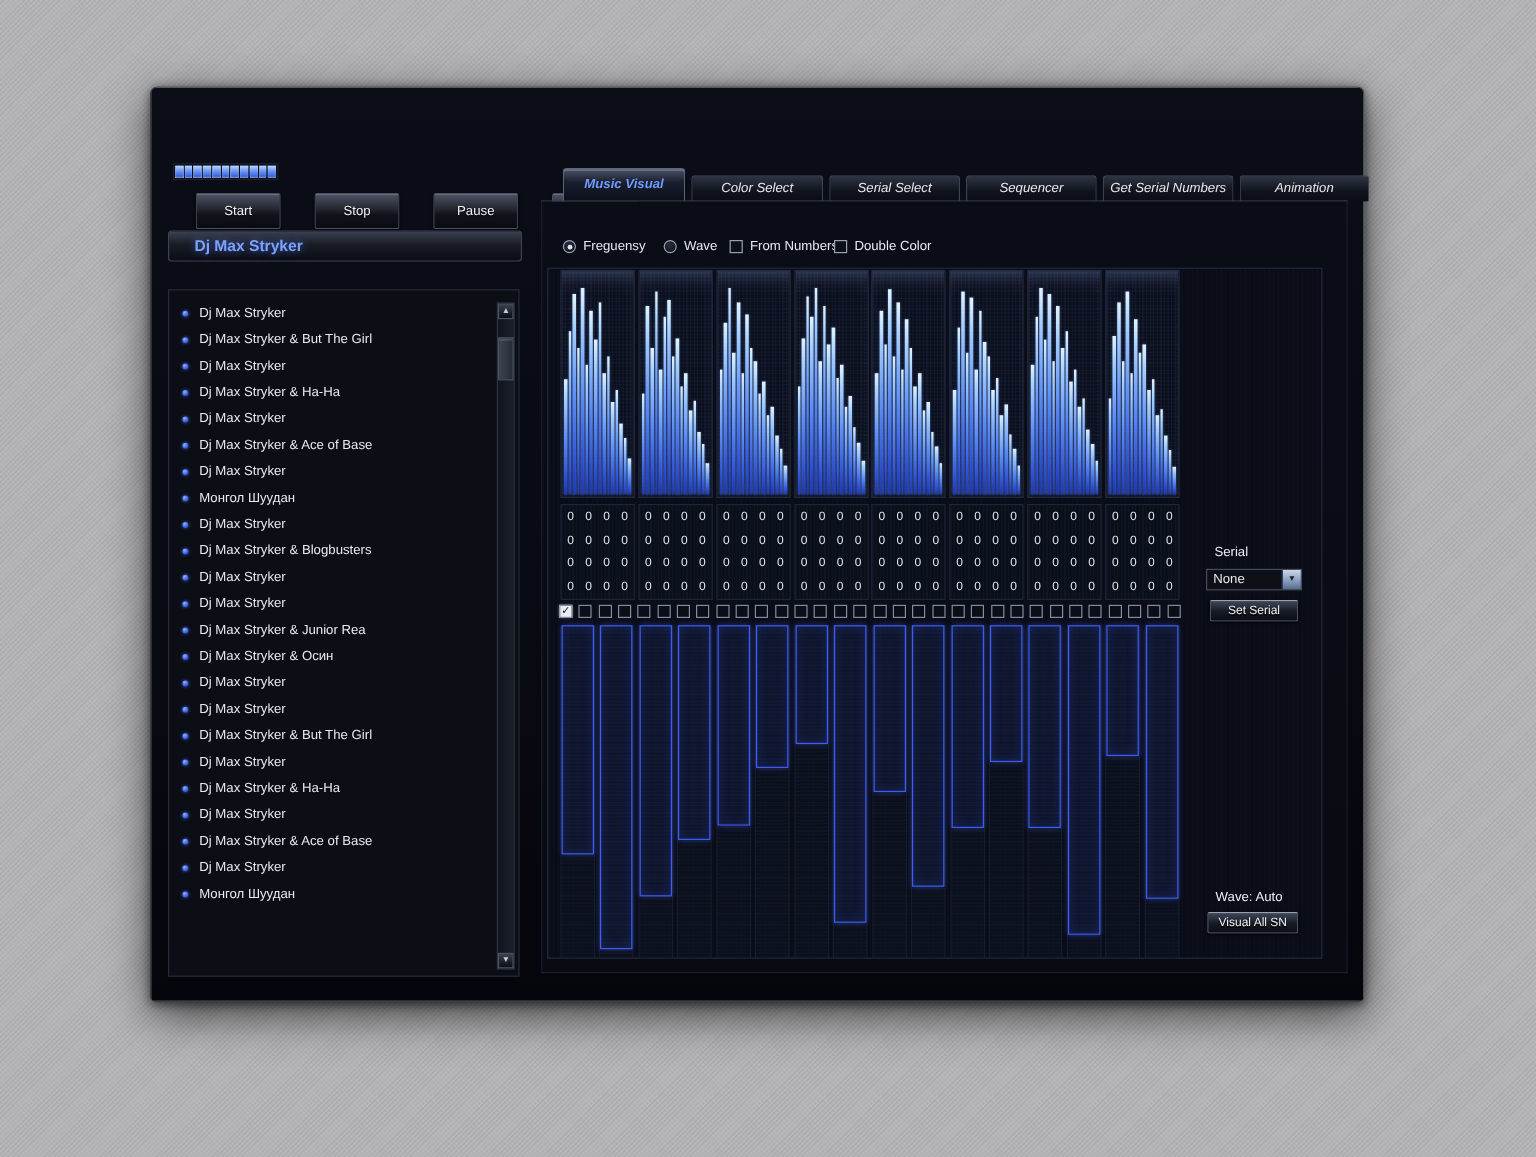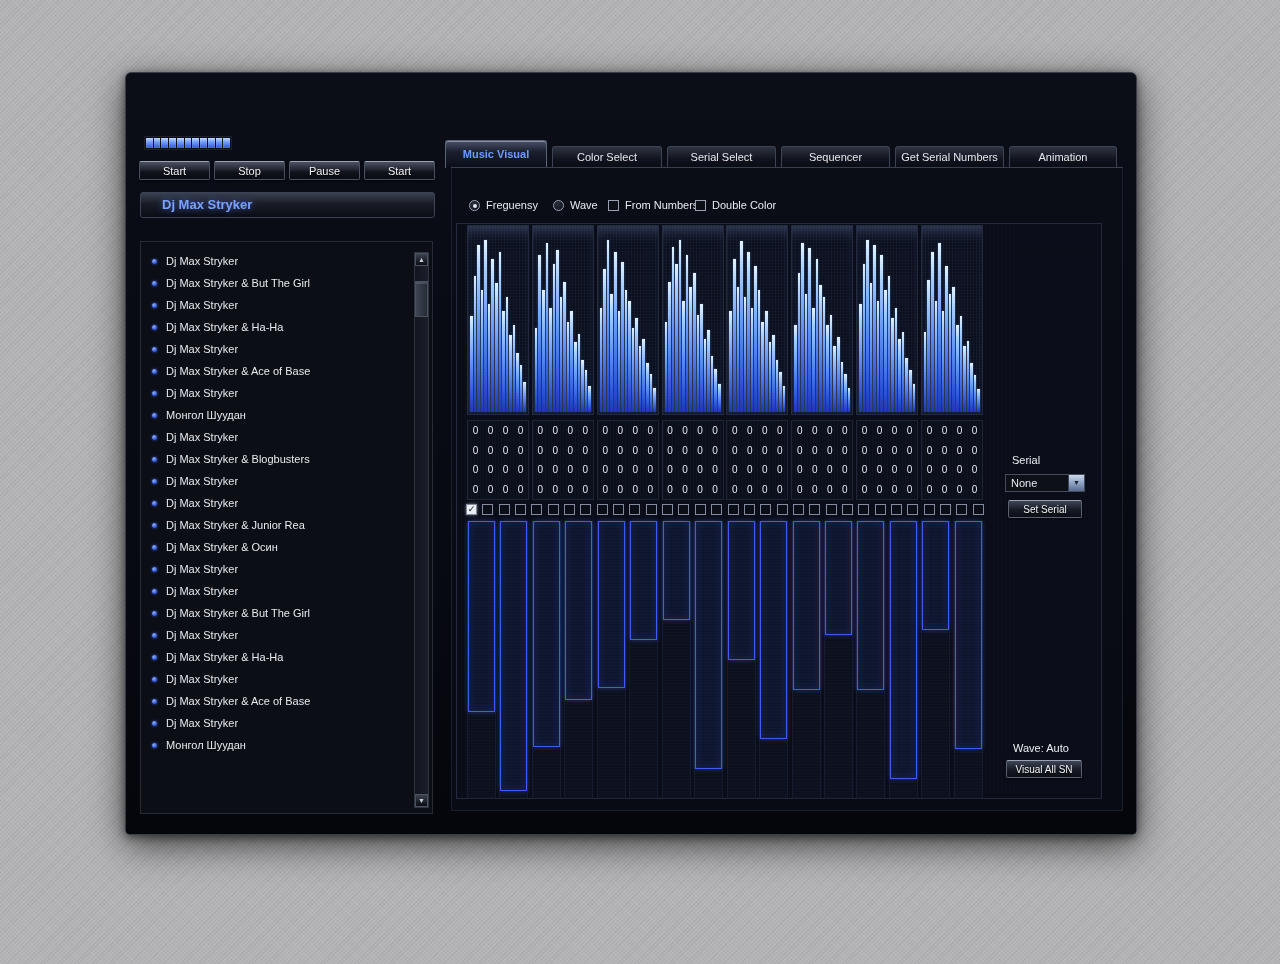"Music Visual" .tabstrip { font-style: none -> italic; left: 319px -> 343px }
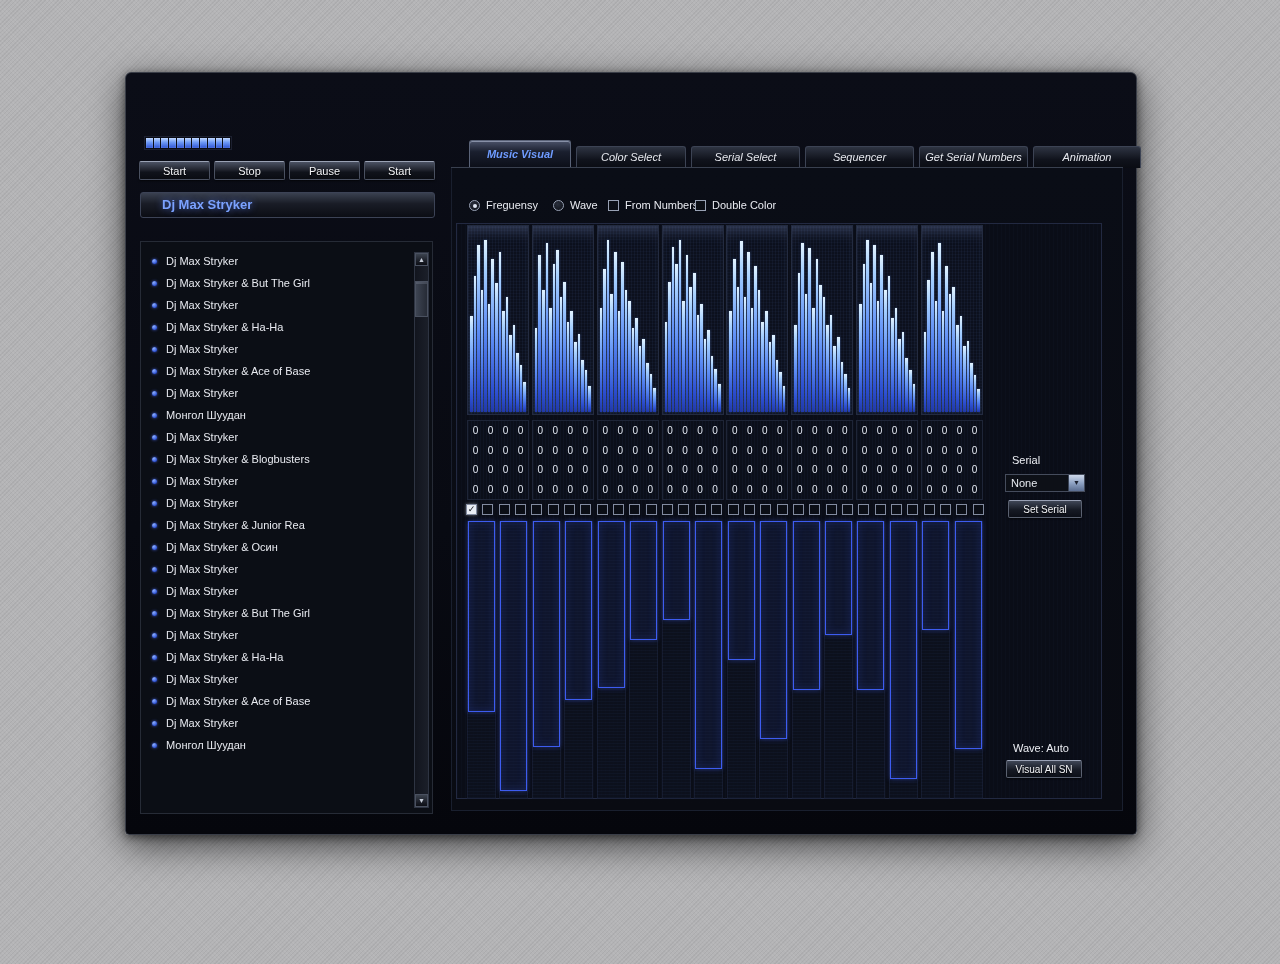"Start" .tbtn { height: 19px -> 30px; margin-left: none -> 24px }
